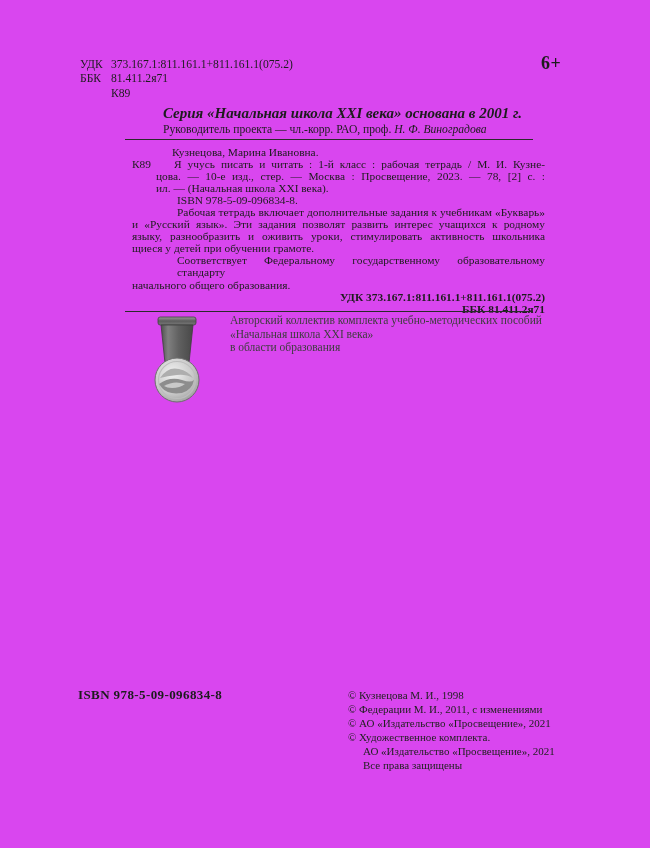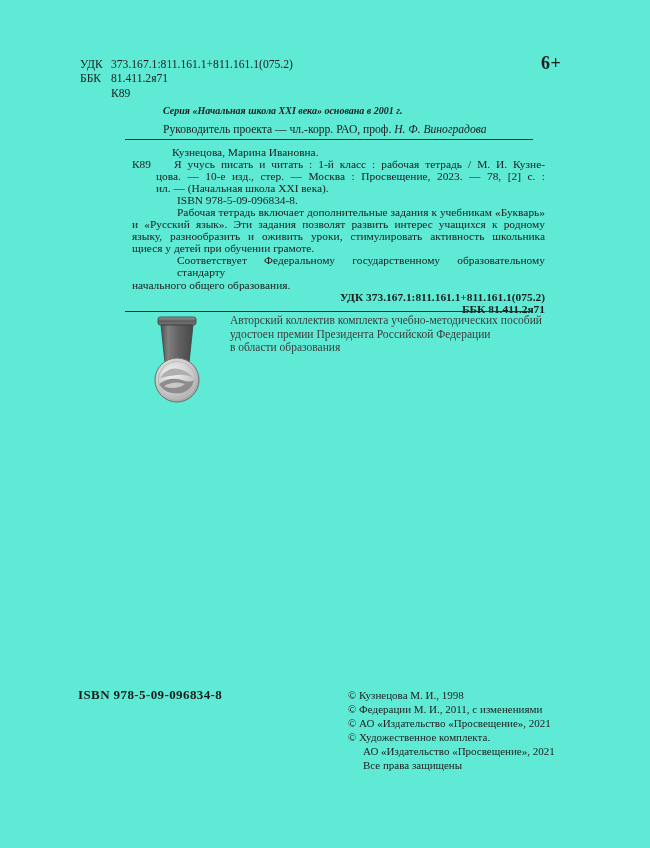"УДК 373.167.1:811.161.1+811.161.1(075.2)" .page { background: #5eead4 -> #d946ef }
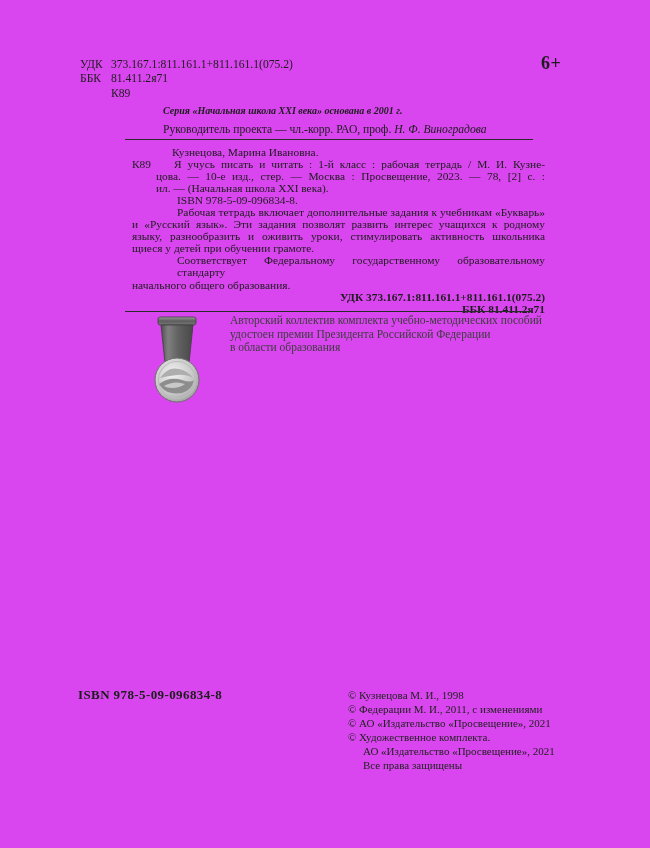"Серия «Начальная школа XXI века»" .series { font-size: 10px -> 15px }
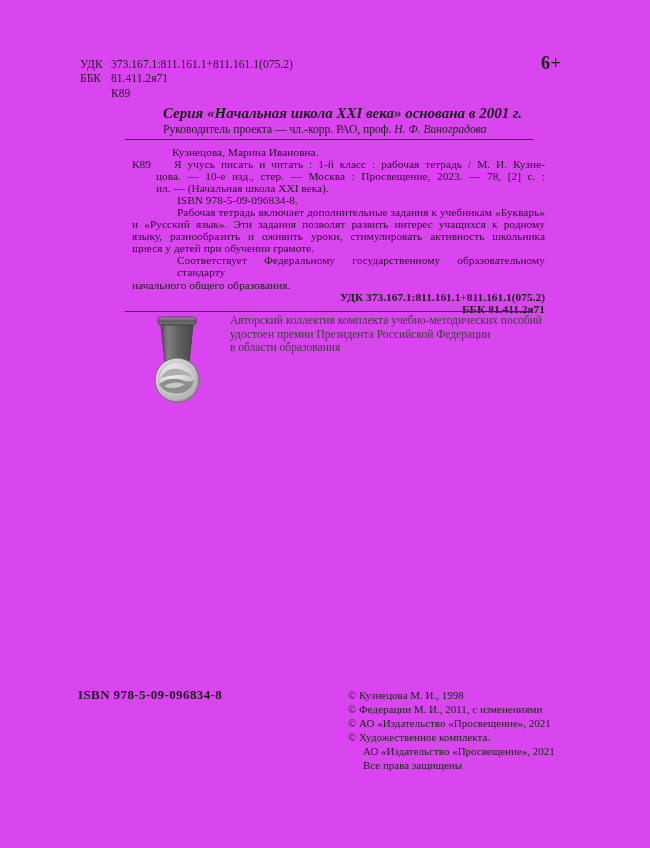"«Начальная школа XXI века»" div { html: none -> <div>«Начальная школа XXI века»</div> }
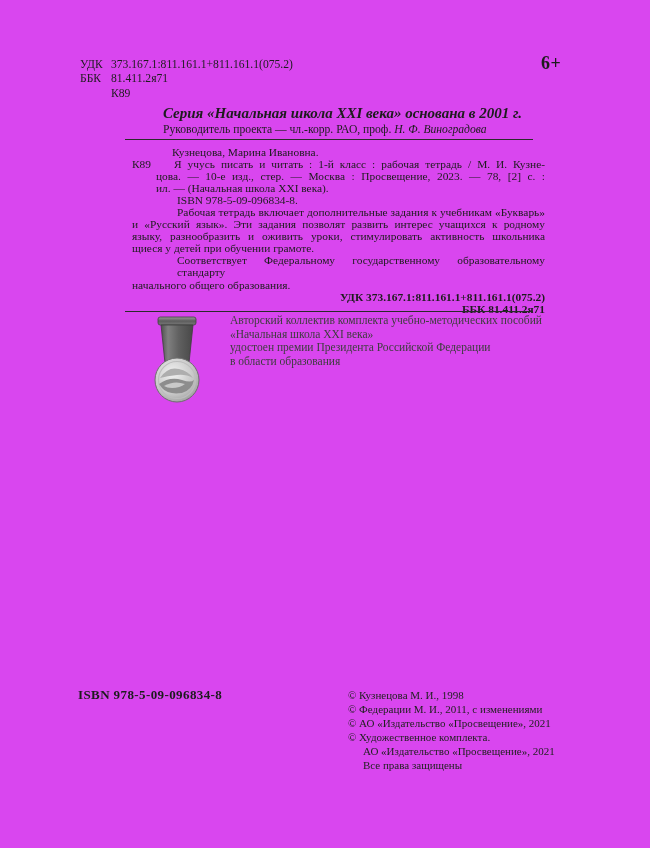"удостоен премии Президента Российской" div { html: <div>удостоен премии Президента Российской Федерации</div> -> none }
